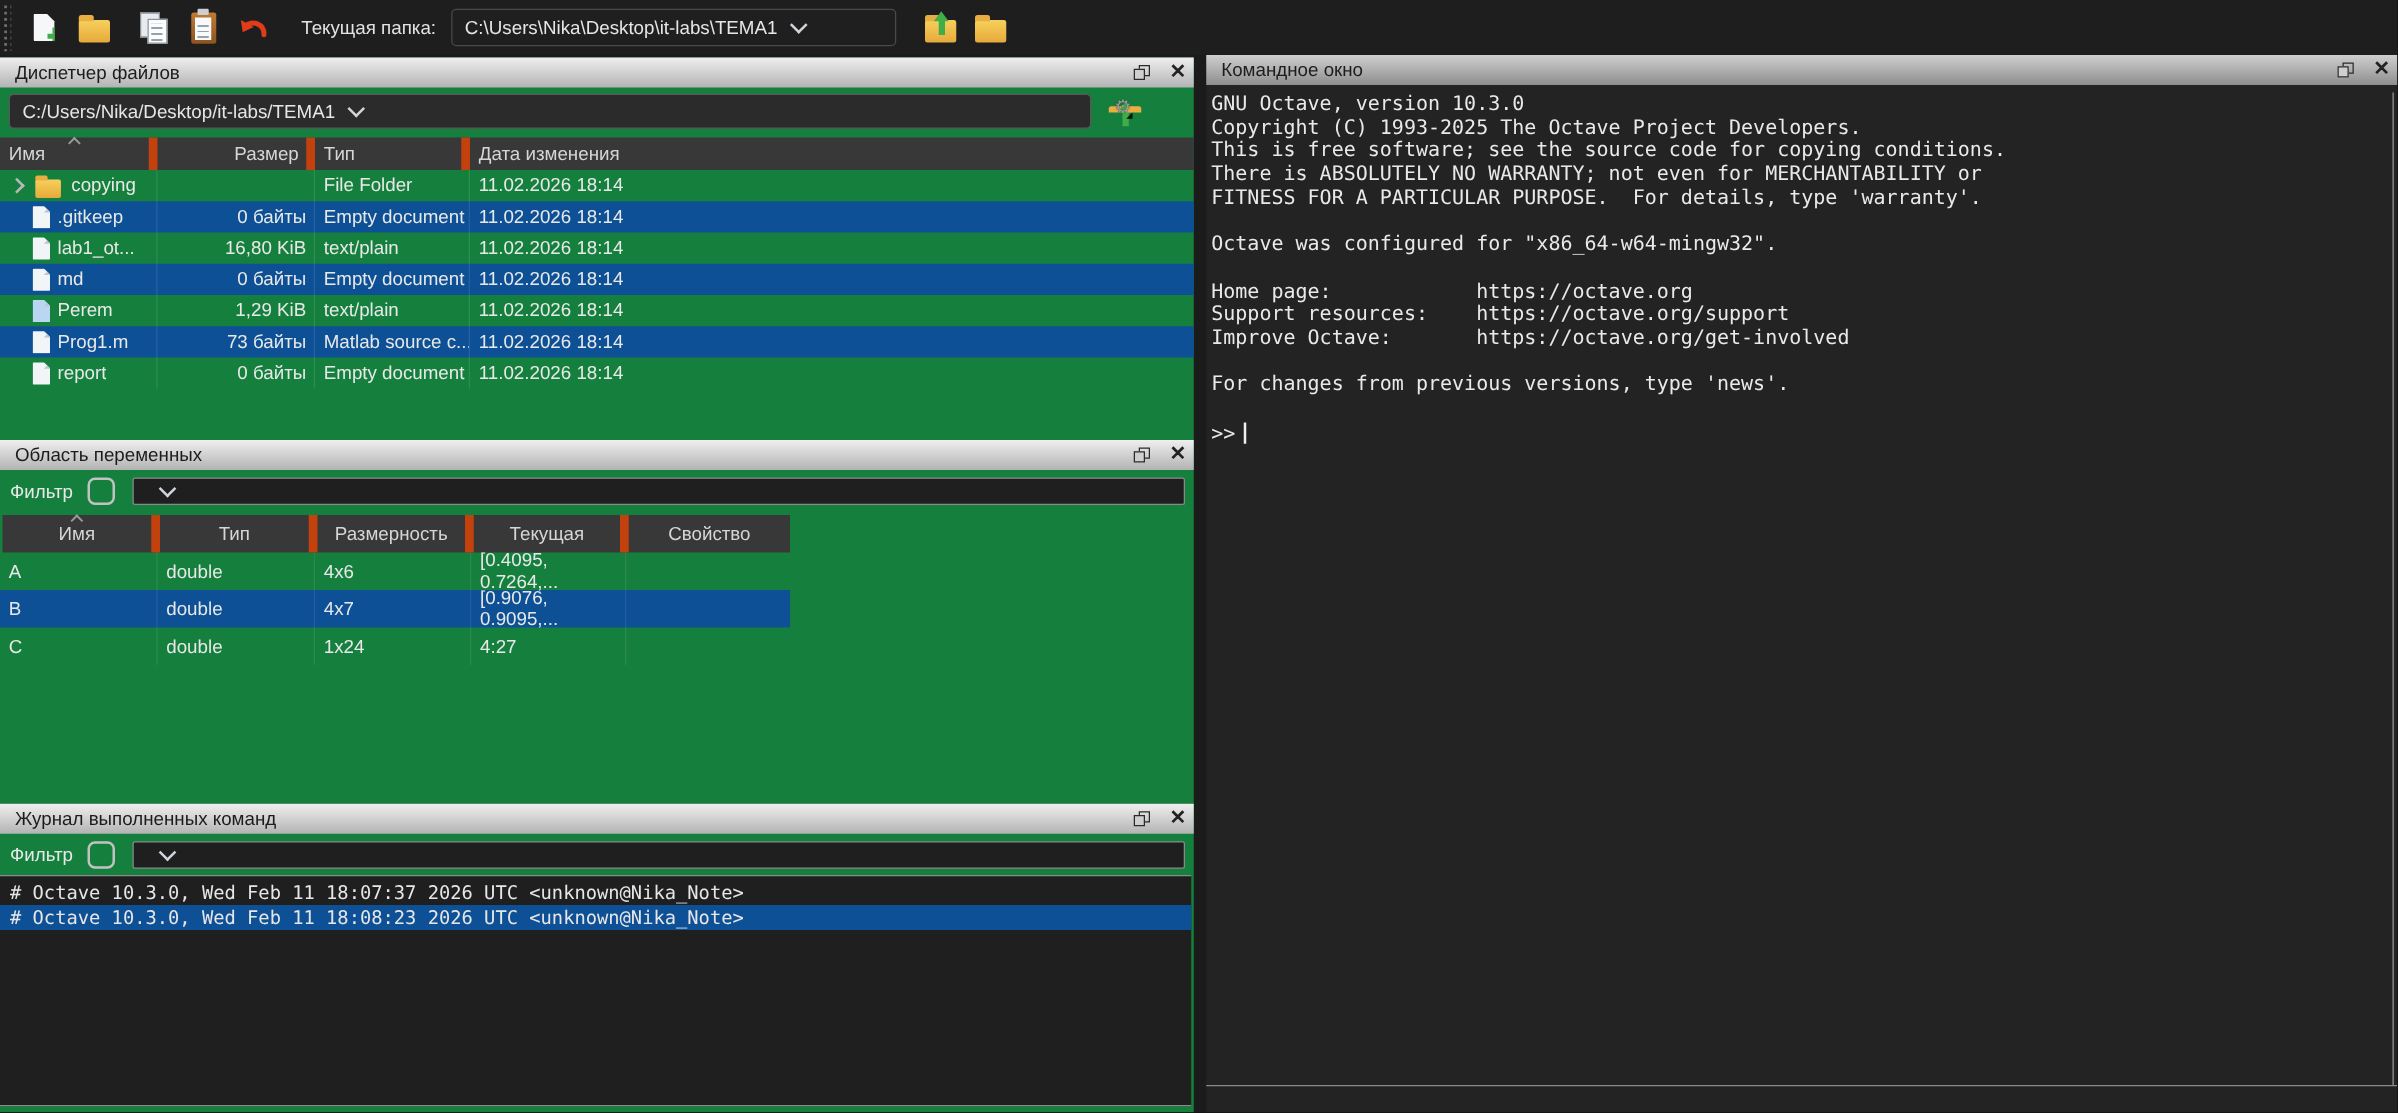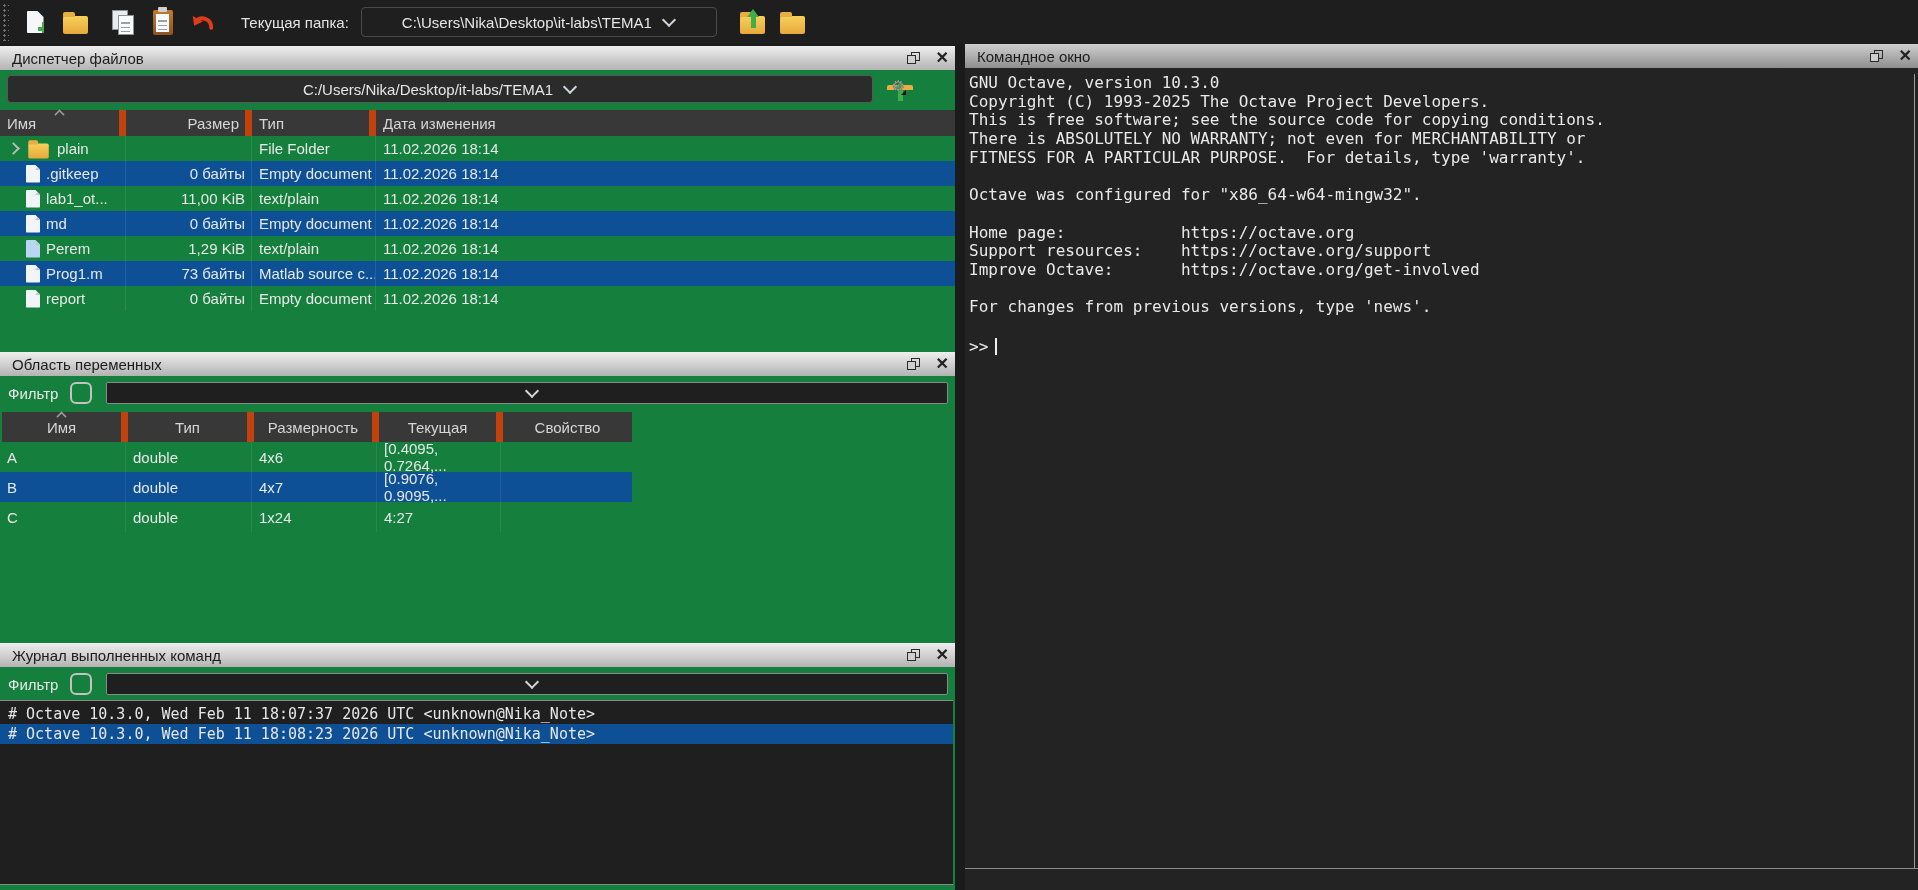"C:\Users\Nika\Desktop\it-labs\TEMA1" .combo { justify-content: center -> flex-start }
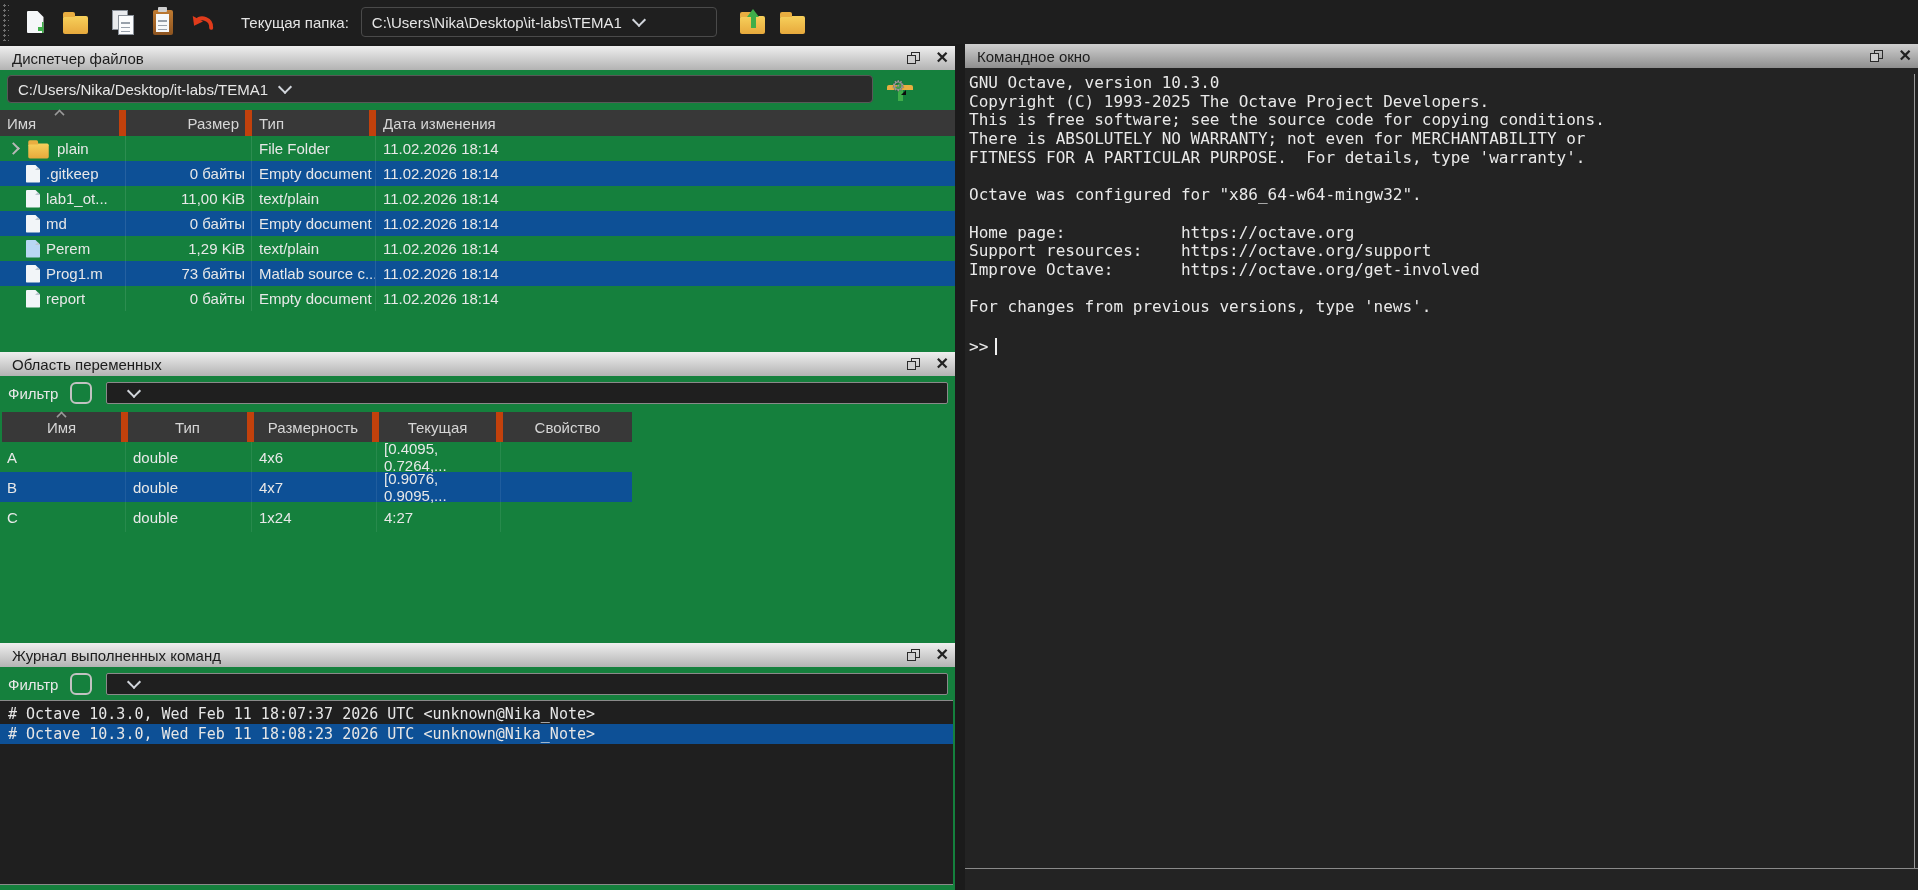"plain" span.ellip { text: plain -> copying }
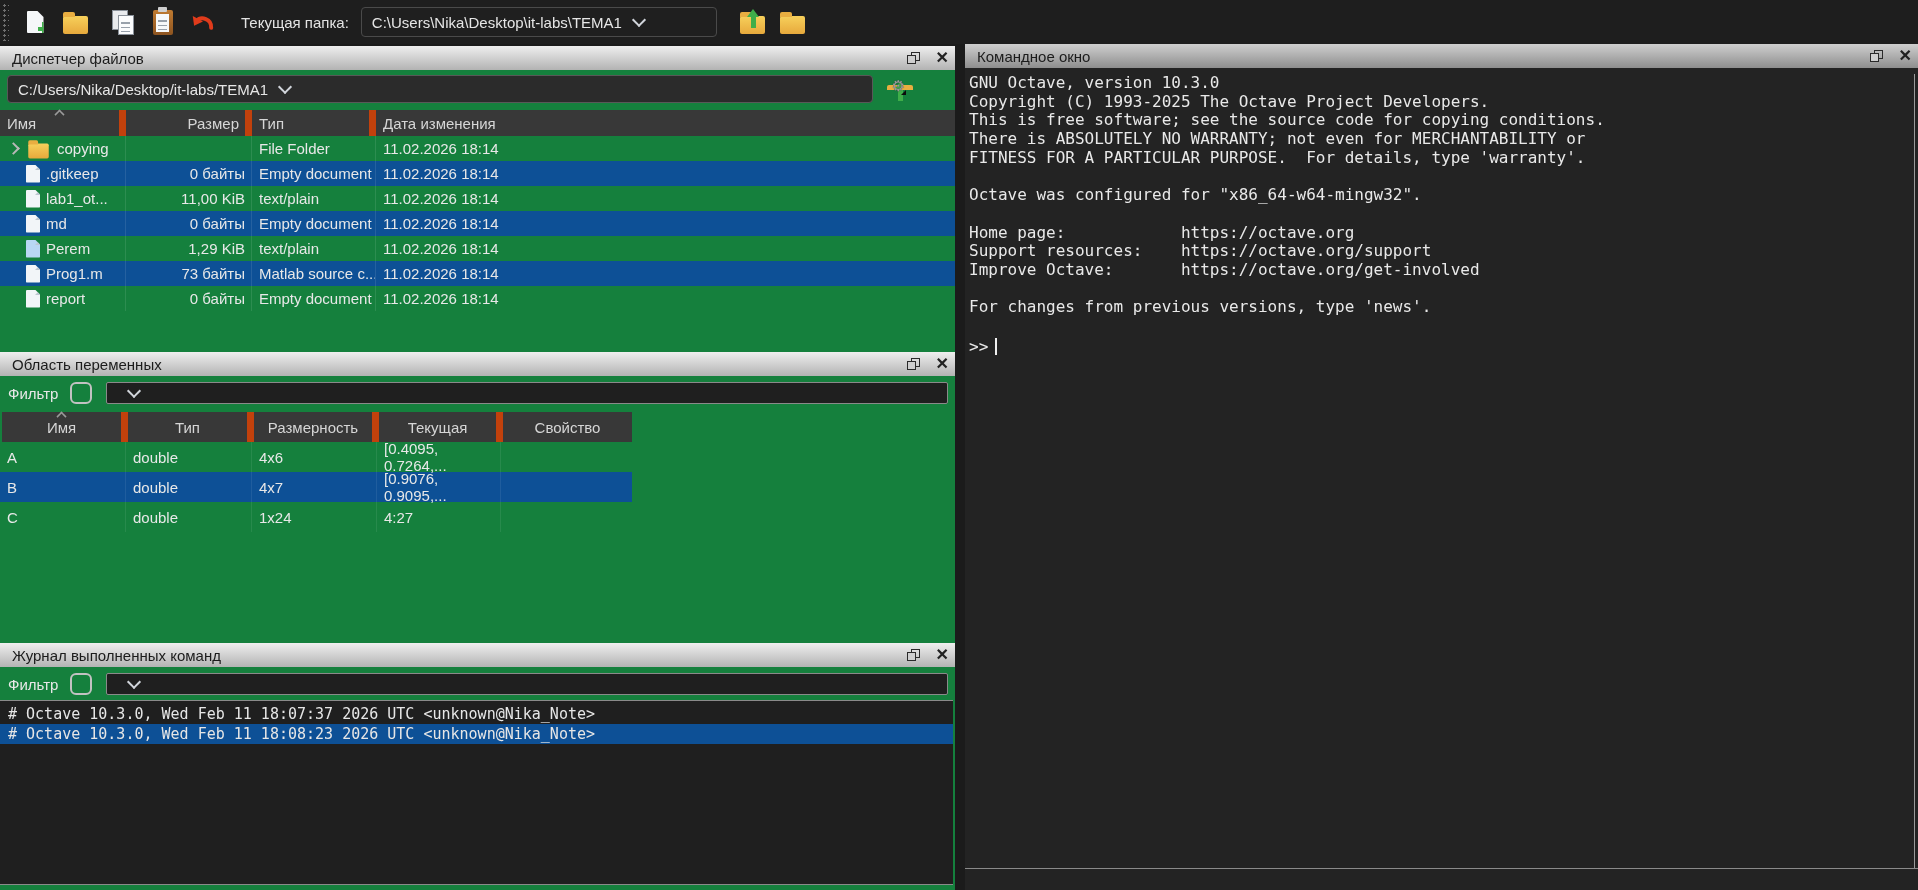"11,00 KiB" div.c { text: 11,00 -> 16,80 }
